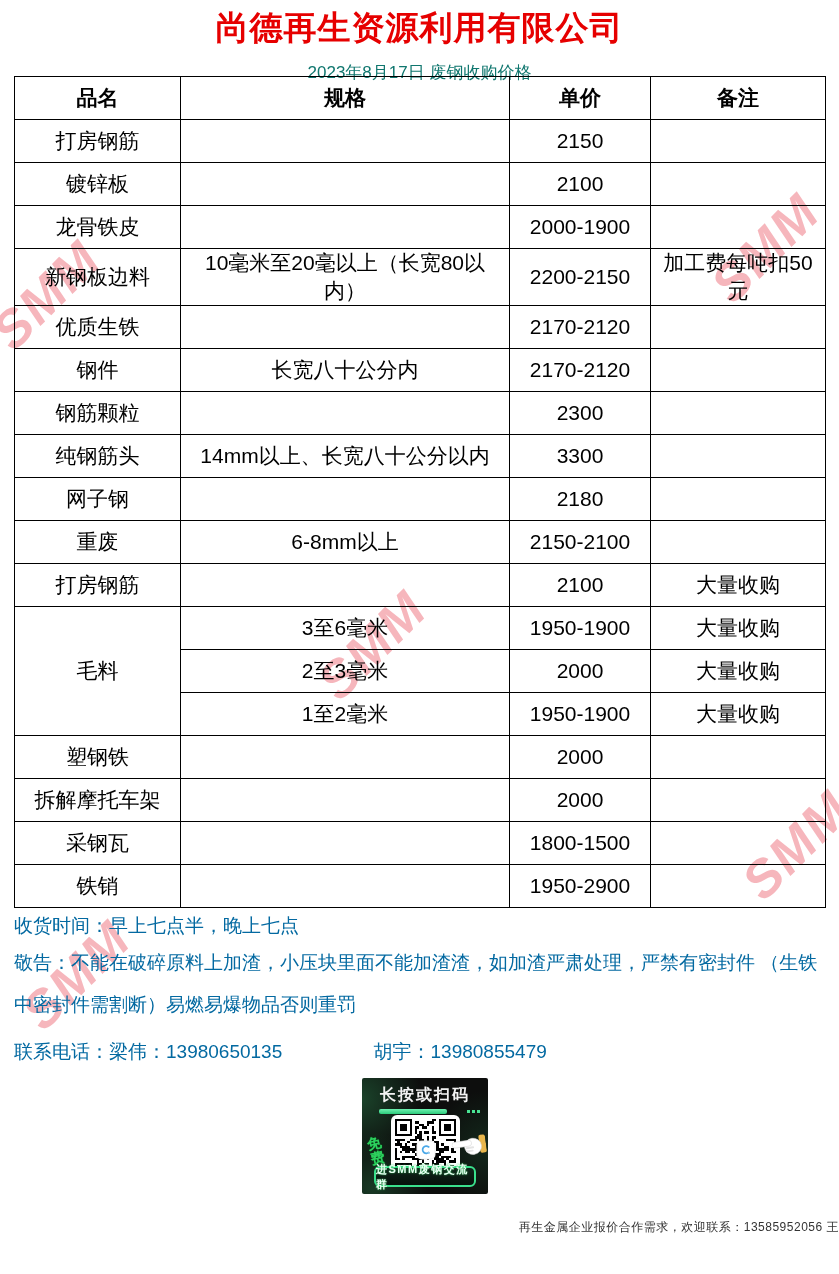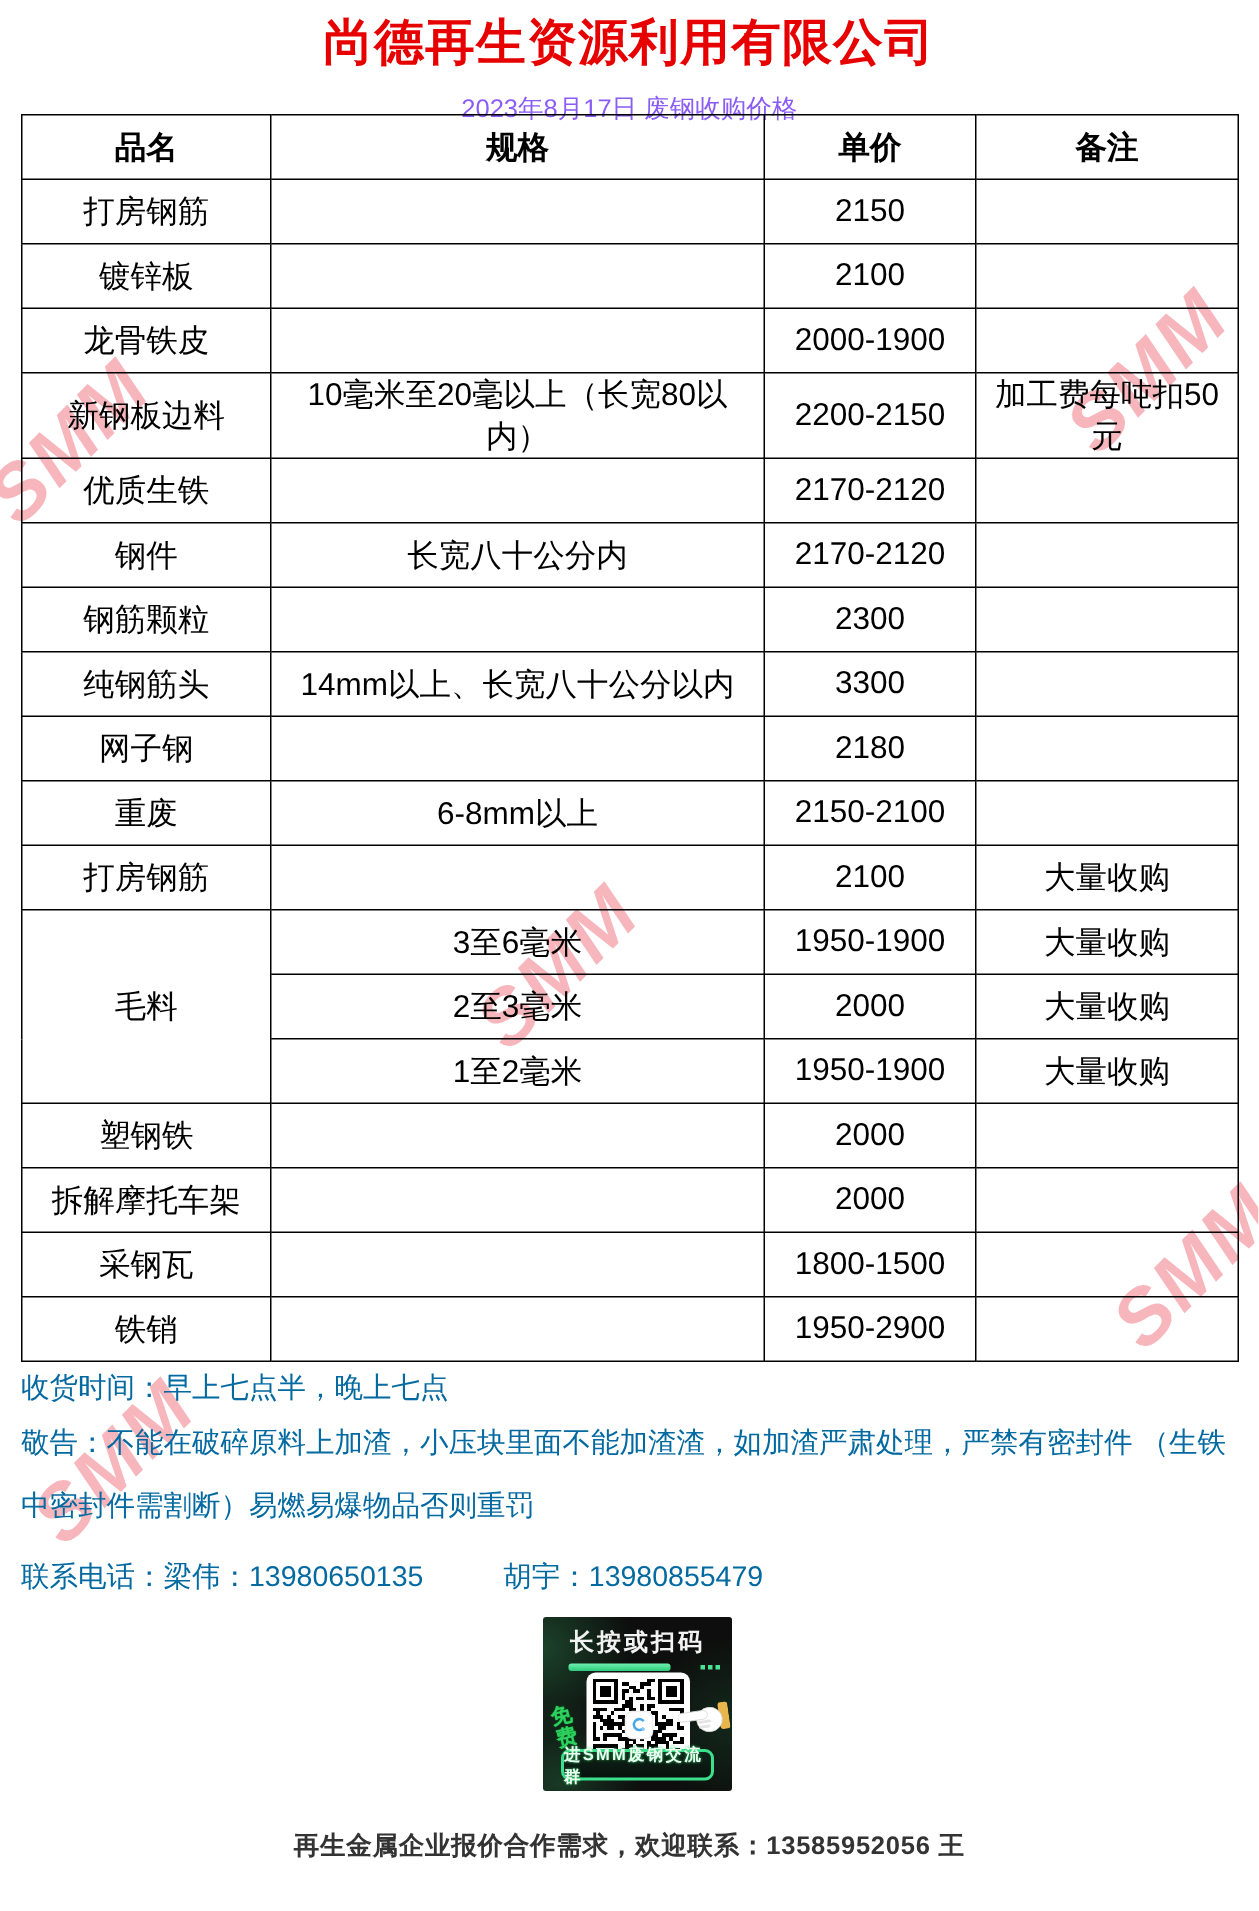"2023年8月17日 废钢收购价格" .subtitle { color: #8b5cf6 -> #0f766e }
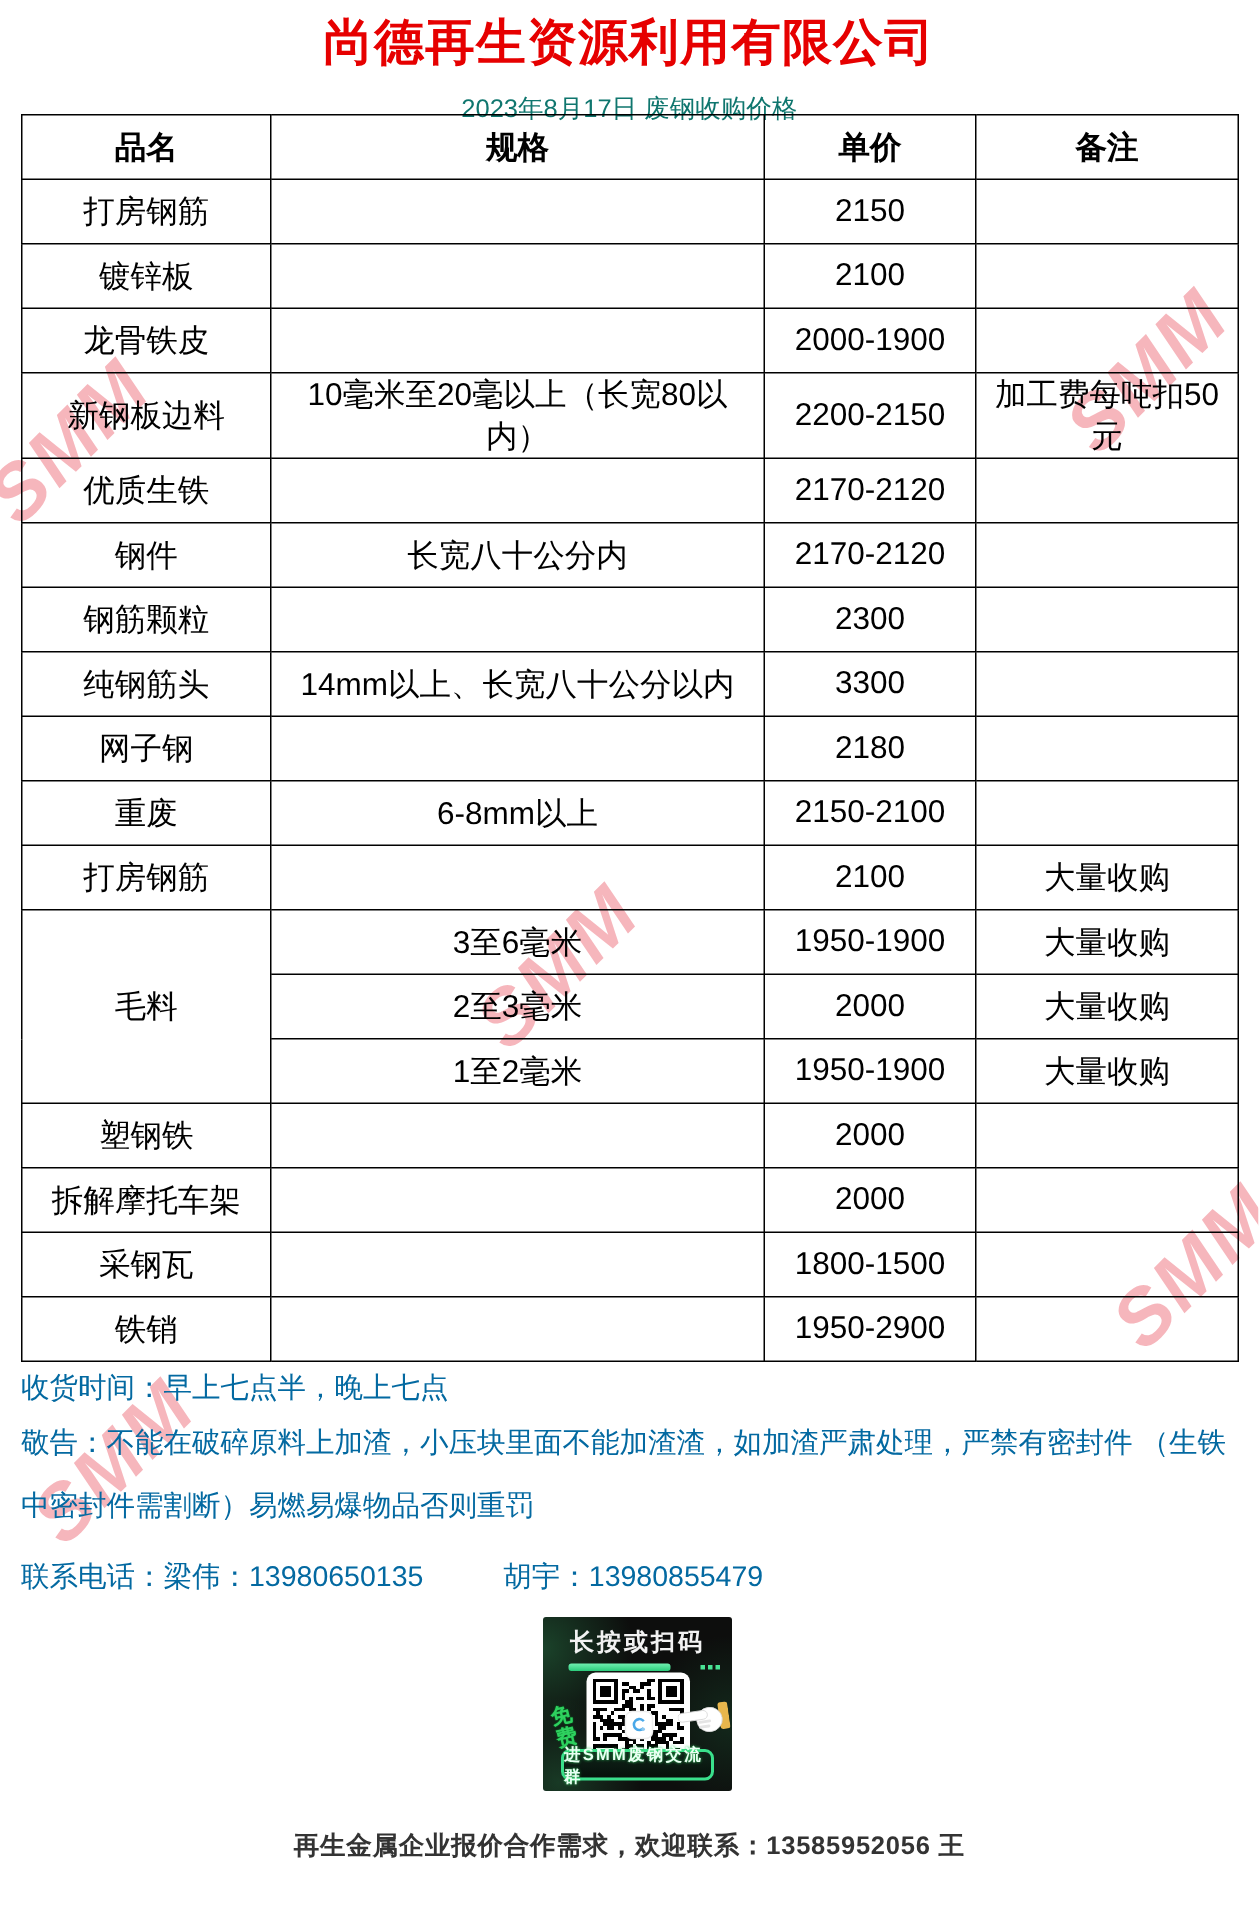"胡宇：13980855479" .footer .contact .c2 { margin-left: 48px -> 86px }
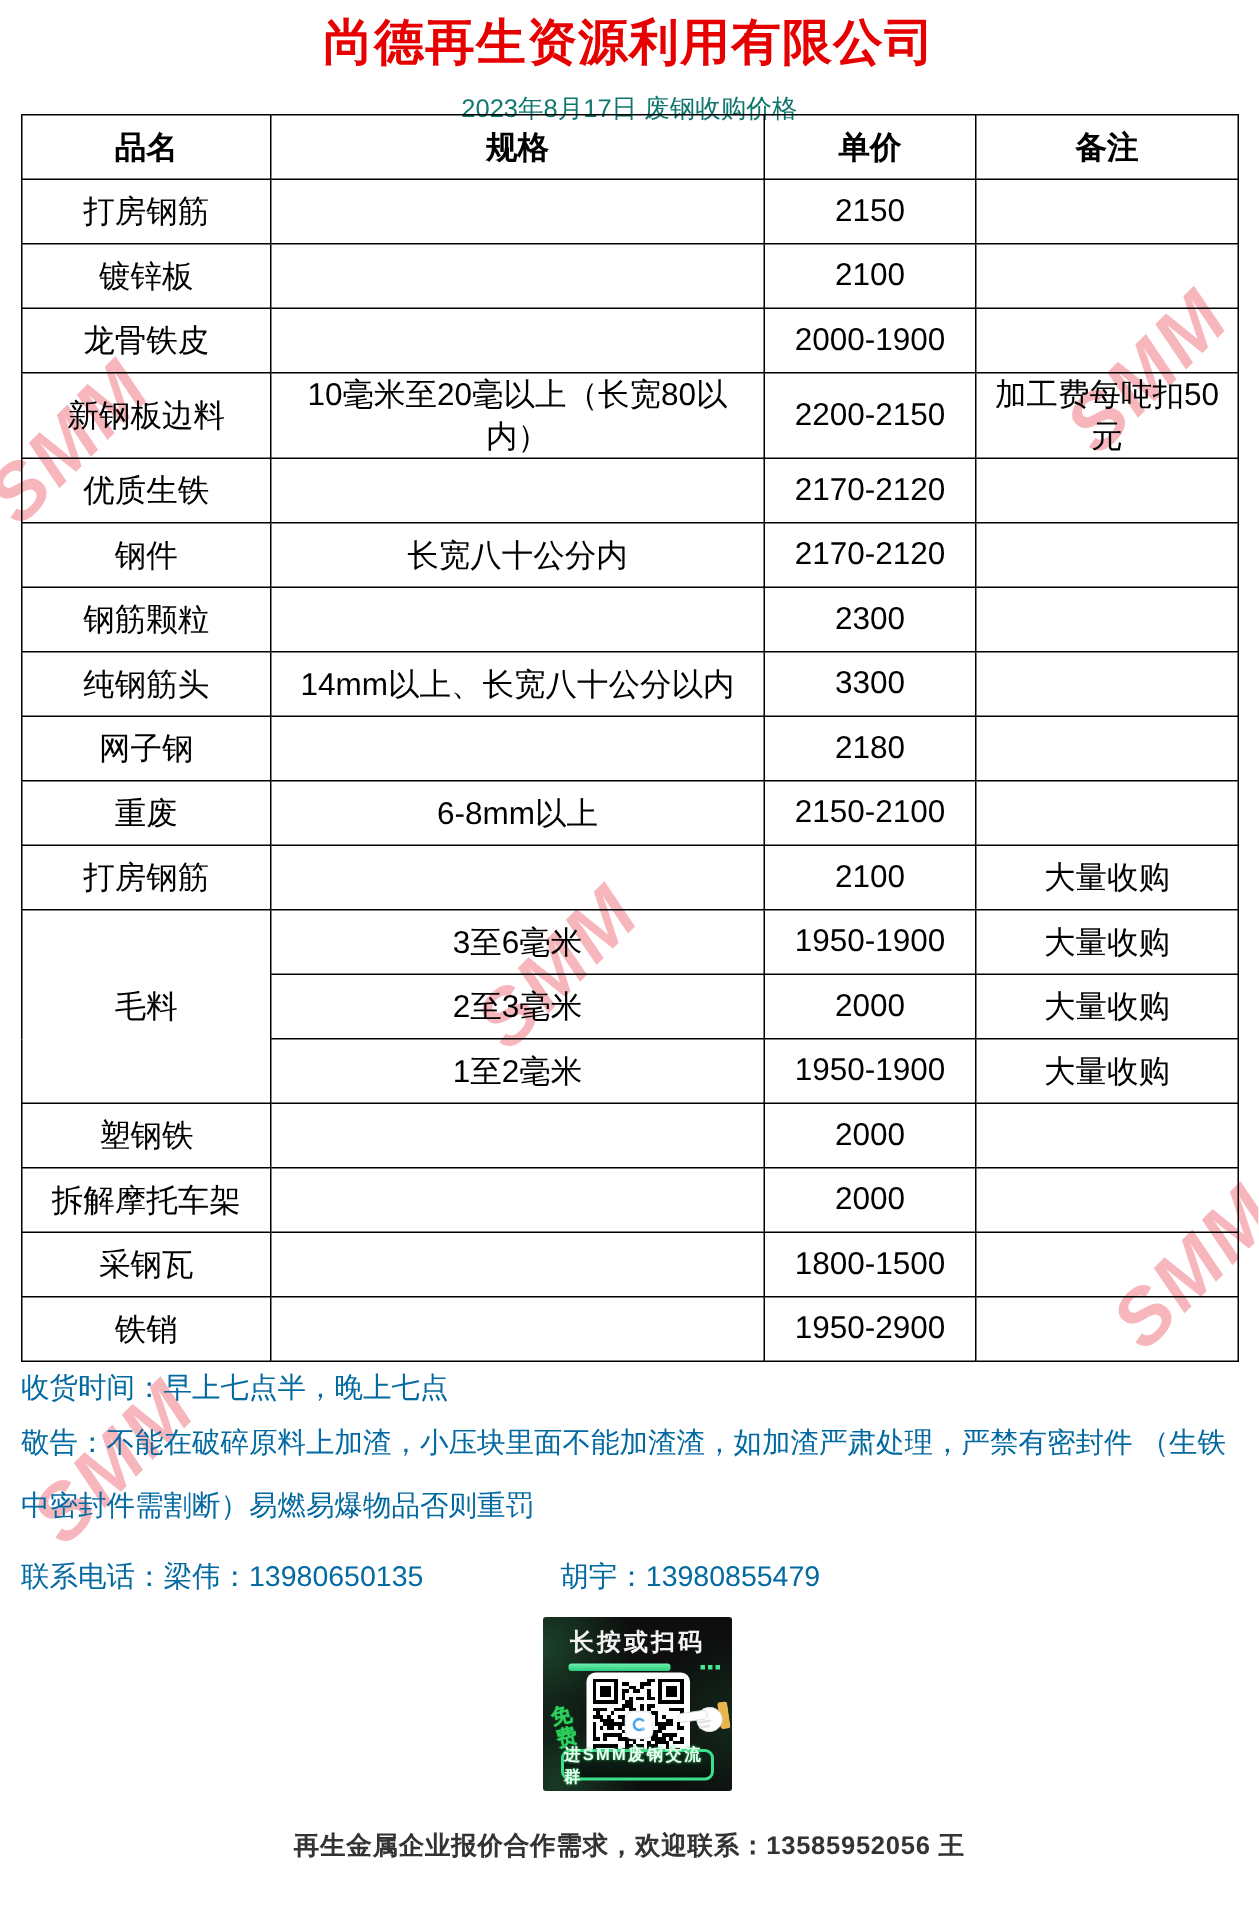"再生金属企业报价合作需求，欢迎联系：13585952056 王" .caption { font-size: 17px -> 12px; font-weight: 700 -> 400; text-align: center -> right }
